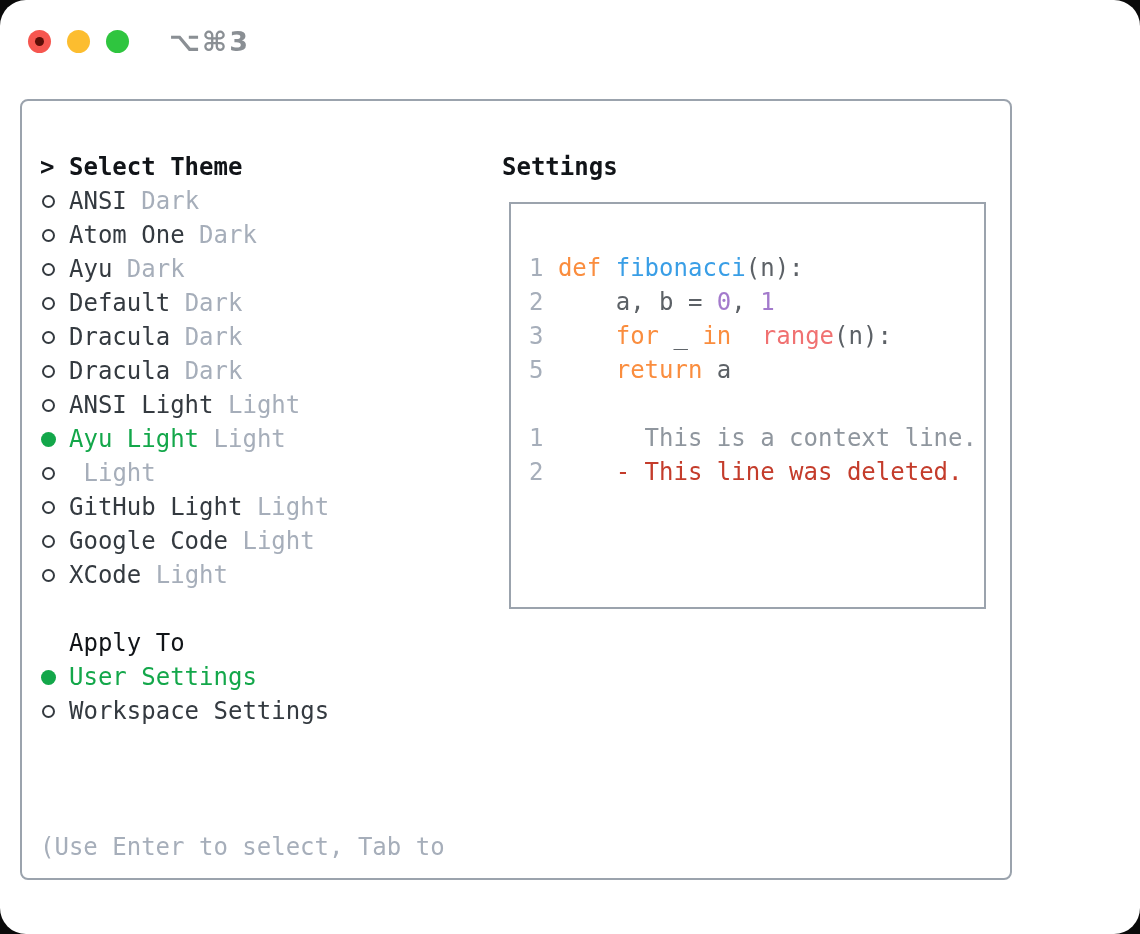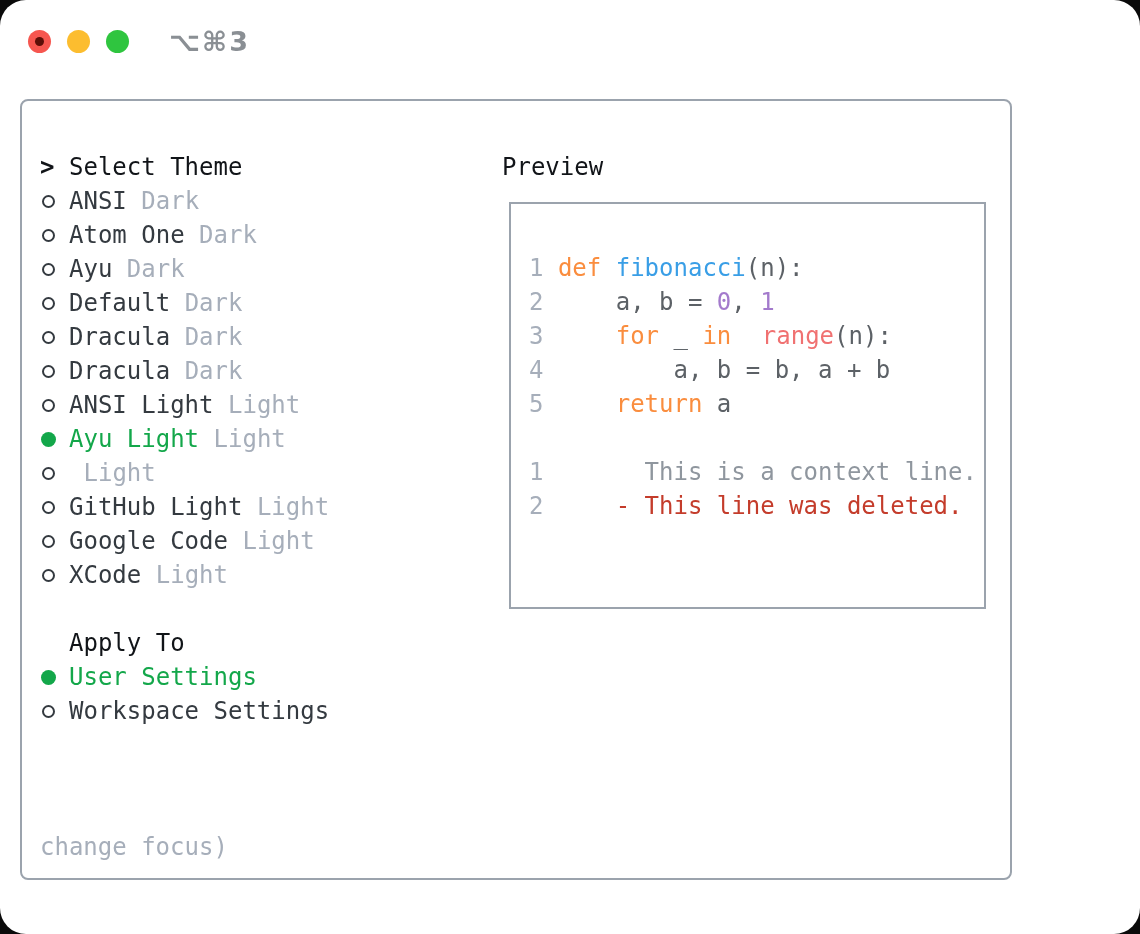"Select Theme" .hd { font-weight: normal -> bold }
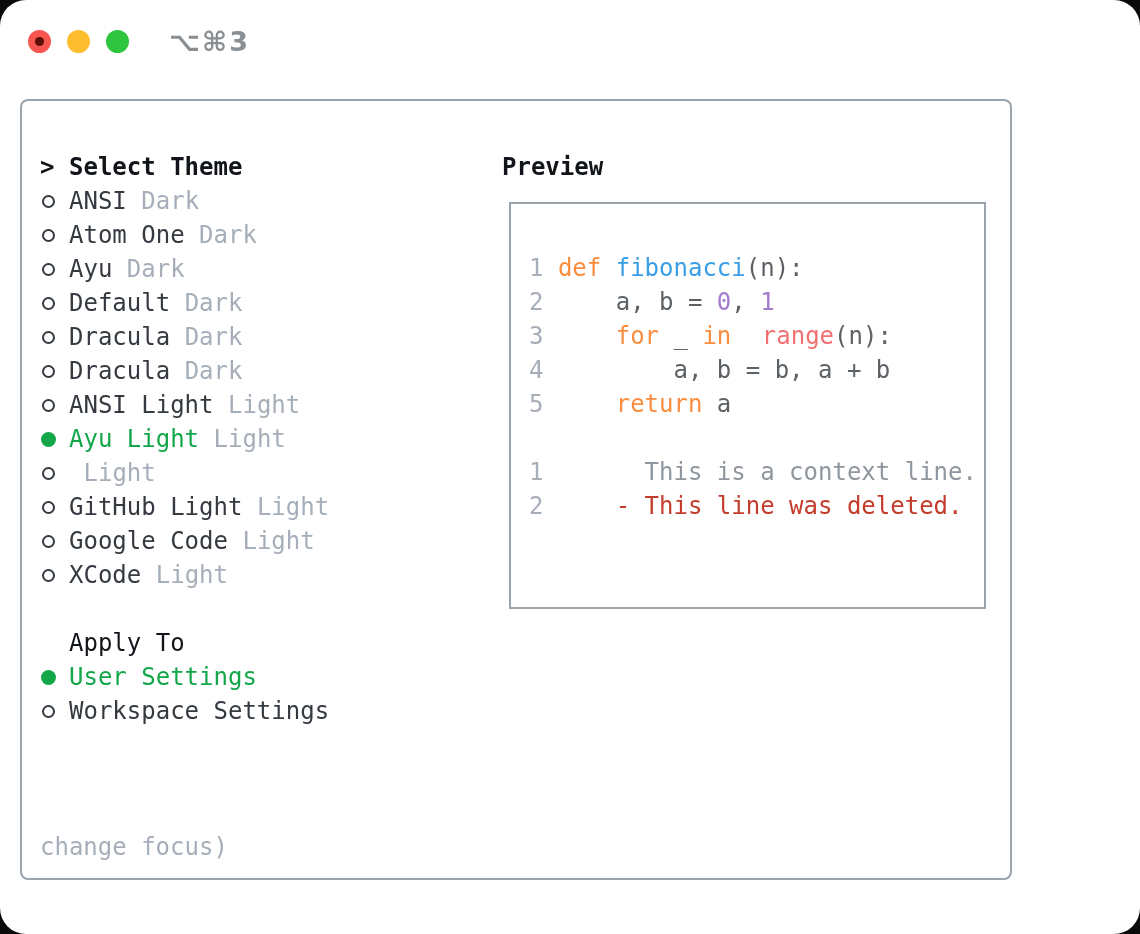"Preview" span.hd { text: Preview -> Settings }
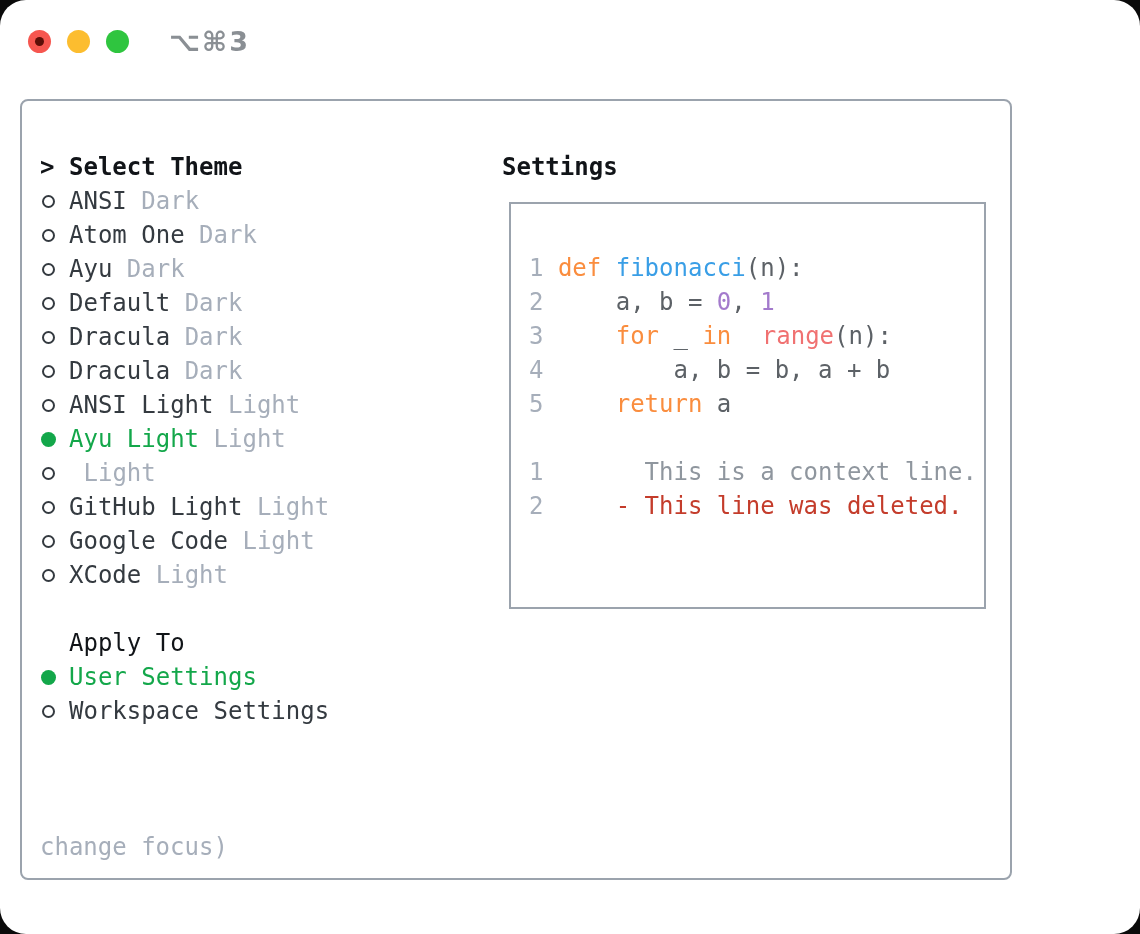"4 a, b = b," div.cl { html: <div><span>4 </span><span> a, b = b, a + b</span></div> -> none }
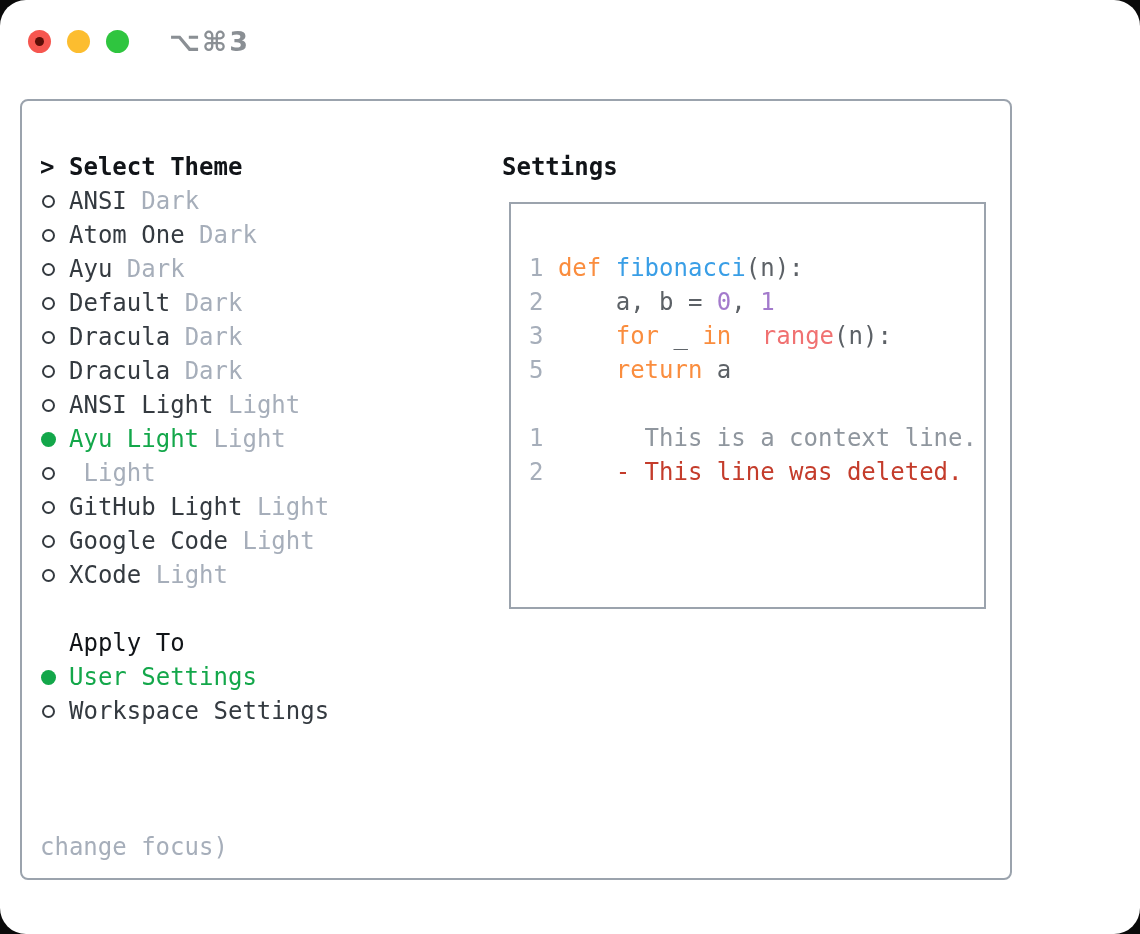"(Use Enter to select, Tab" div { html: none -> <div>(Use Enter to select, Tab to</div> }
